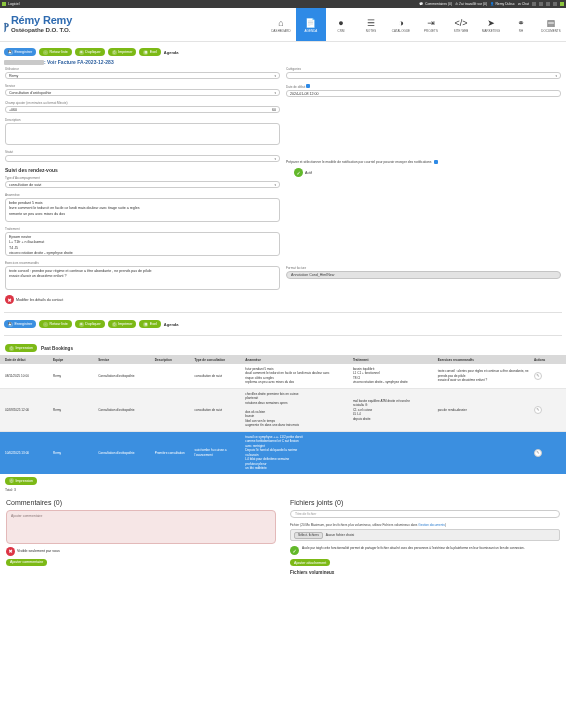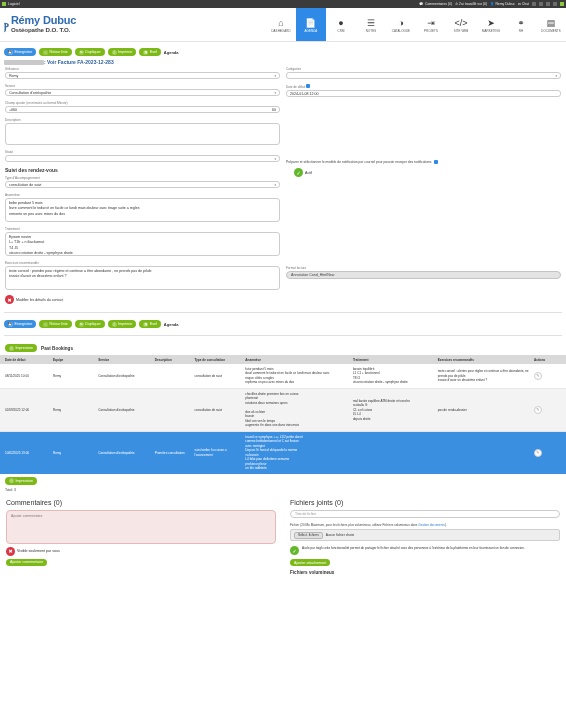"Rémy Dubuc" div.brand-name { text: Dubuc -> Remy }
